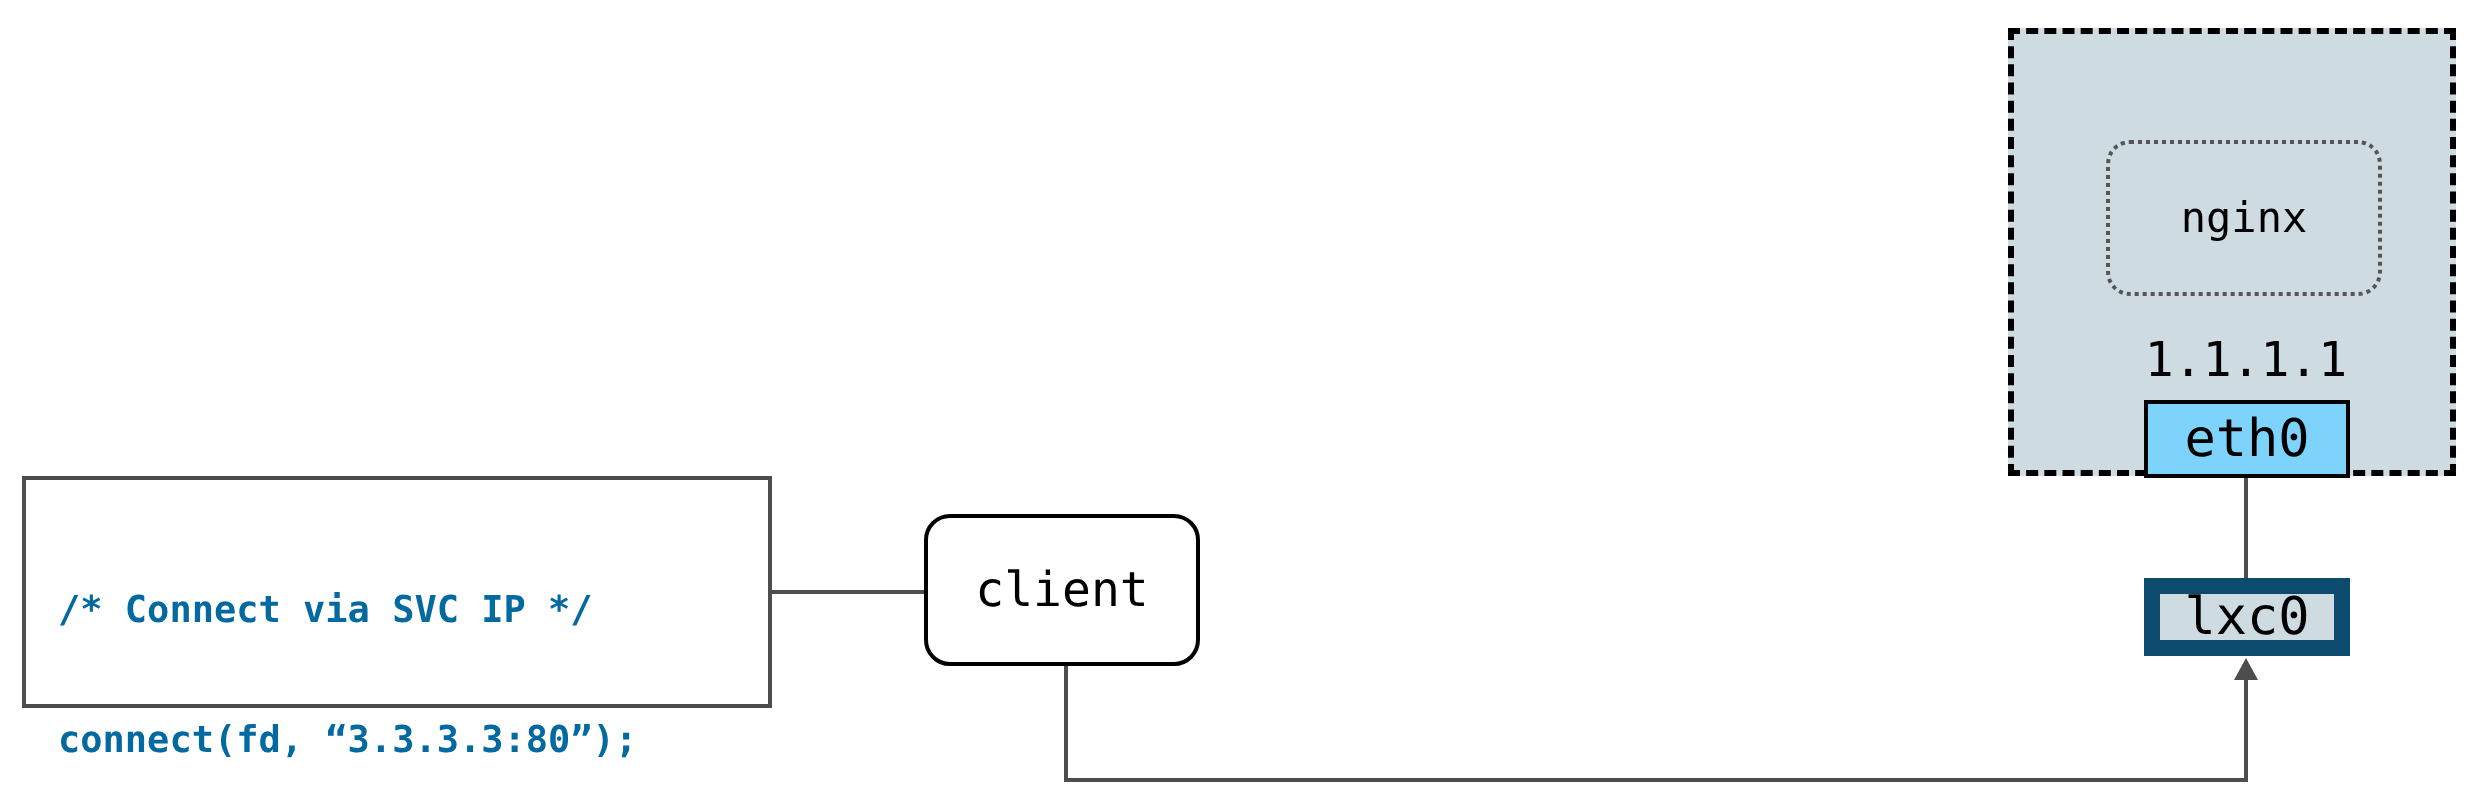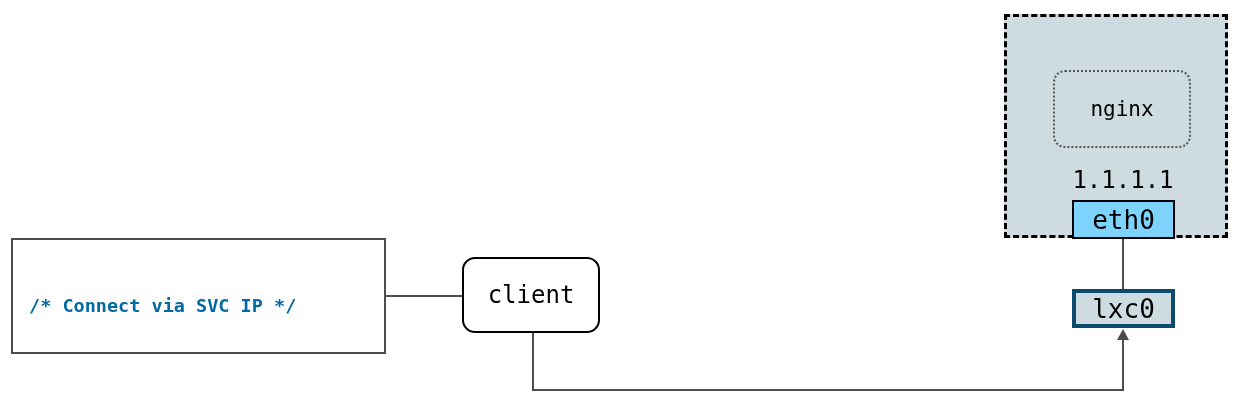"lxc0" #lxc0-box { border: 4px solid #0c4a6e -> 8px solid #0c4a6e }
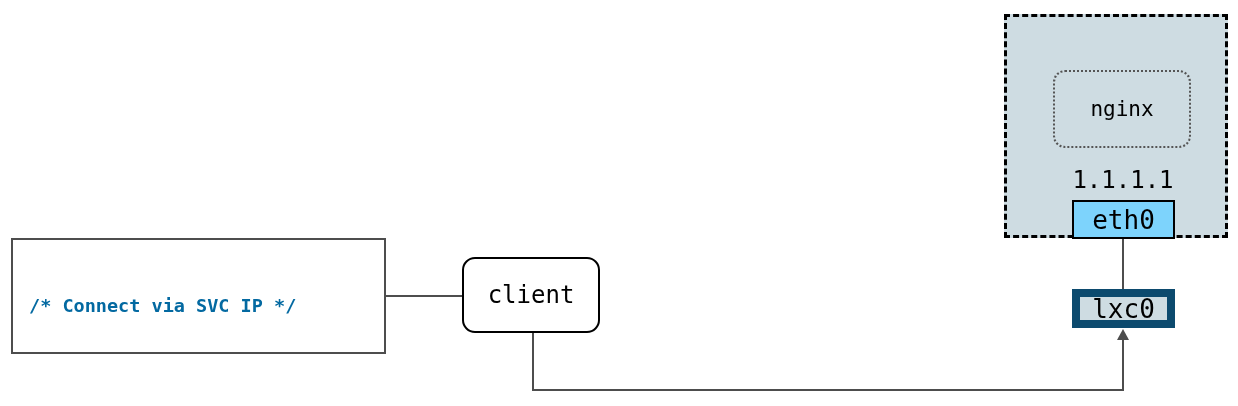"connect(fd, “3.3.3.3:80”);" div.code-line { html: none -> <div>connect(fd, “3.3.3.3:80”);</div> }
